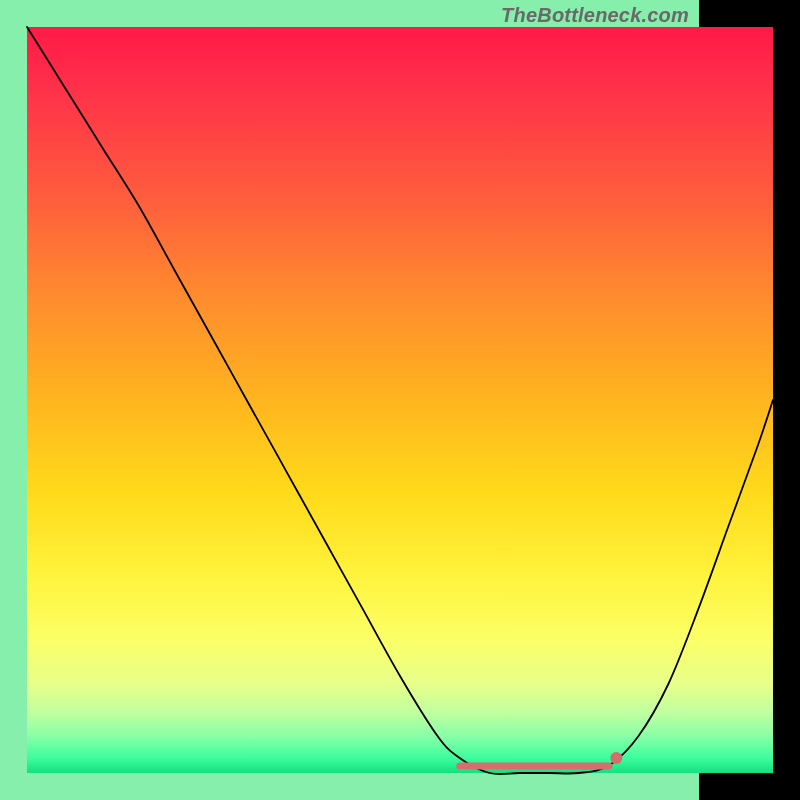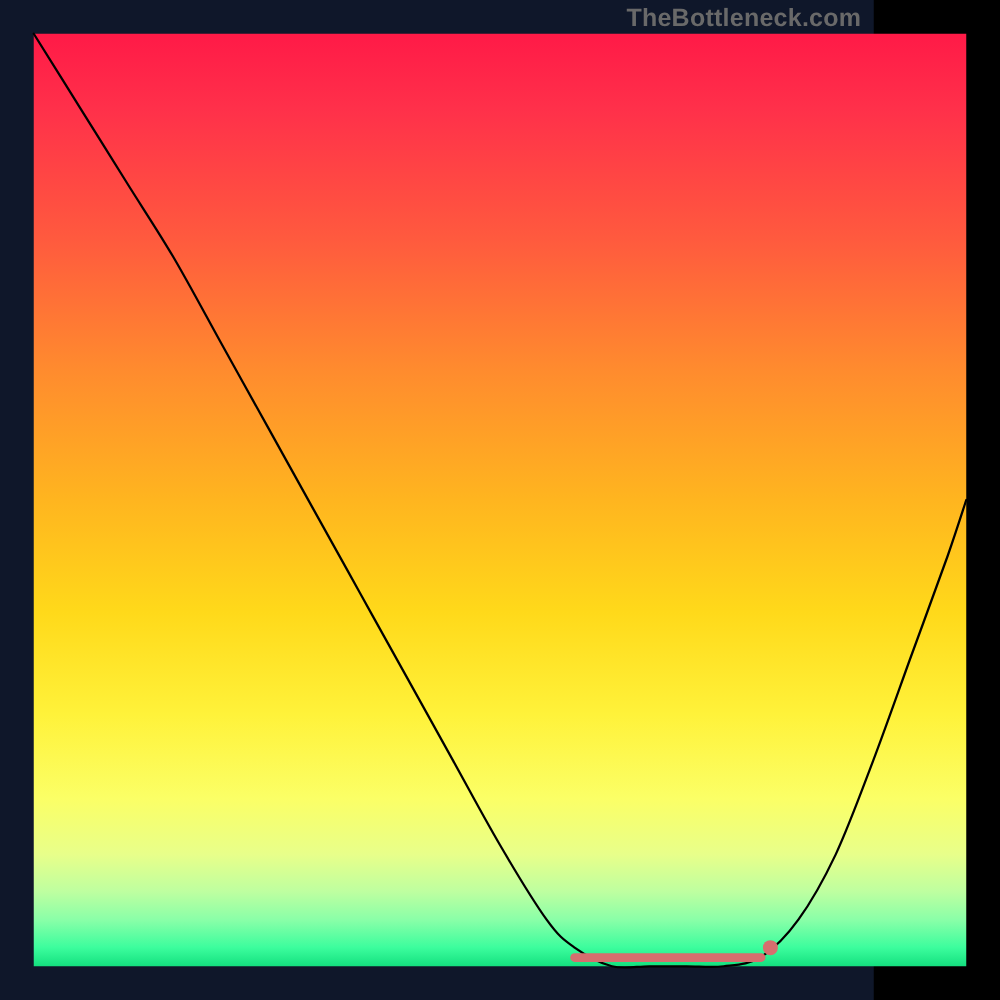"TheBottleneck.com" .frame { background: #0f172a -> #86efac; font-style: none -> italic }
